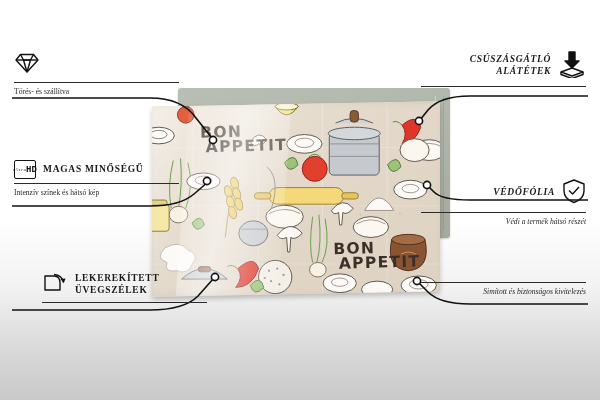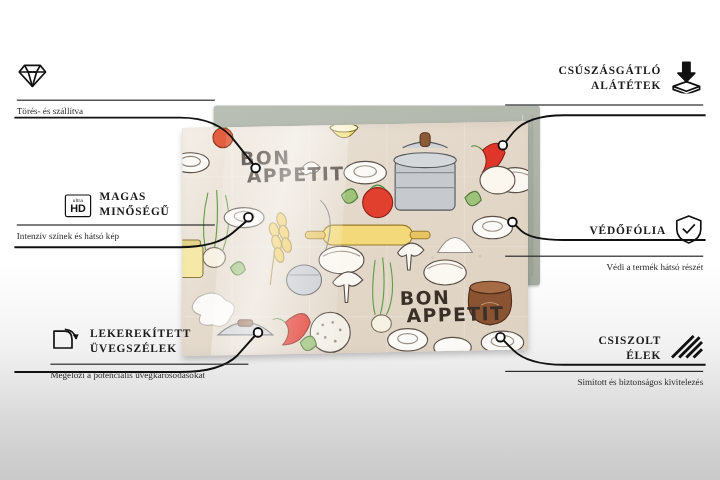"CSÚSZÁSGÁTLÓ" .feature.right { font-style: none -> italic }
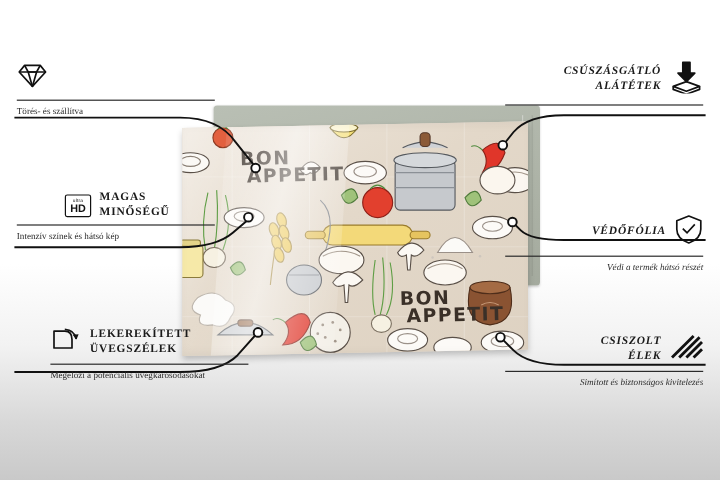"HD" .hd-badge { flex-direction: column -> none; font-family: Liberation Sans, sans-serif -> Liberation Mono, monospace; margin-left: 40px -> none }
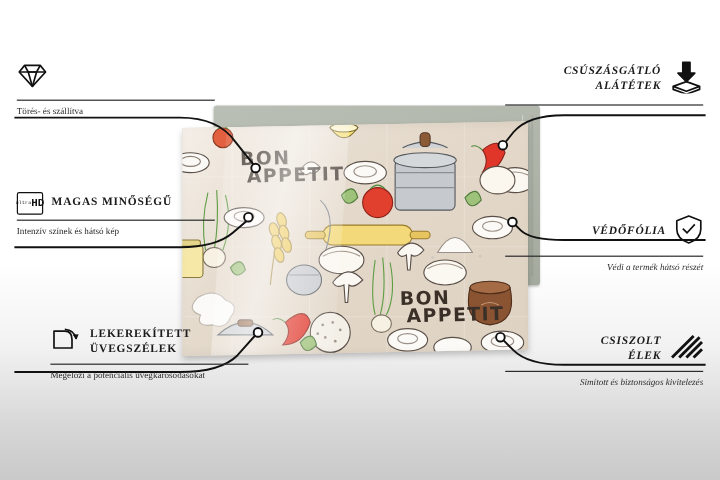"CSISZOLT" div.head { html: <div> <span> <svg> <g> <path></path> <path></path> <path></path> <path></path> </g> </svg> </span> <div> <div>CSISZOLT</div> <div>ÉLEK</div> </div> </div> -> none }
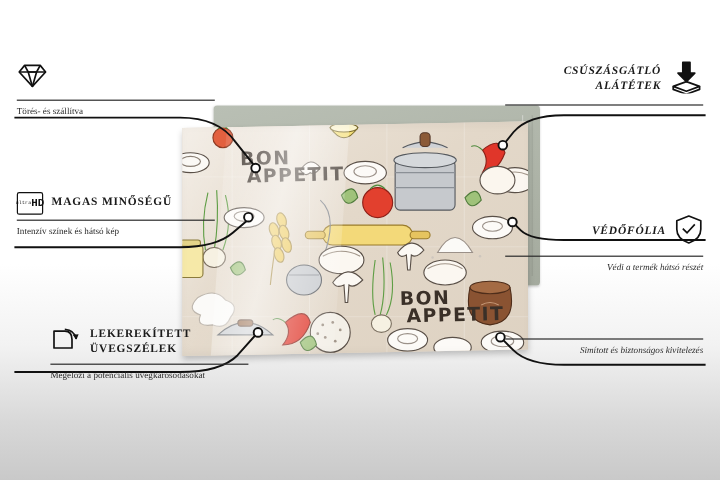"Megelőzi a potenciális üvegkárosodásokat" div.desc { html: <div>Megelőzi a potenciális üvegkárosodásokat</div> -> none }
